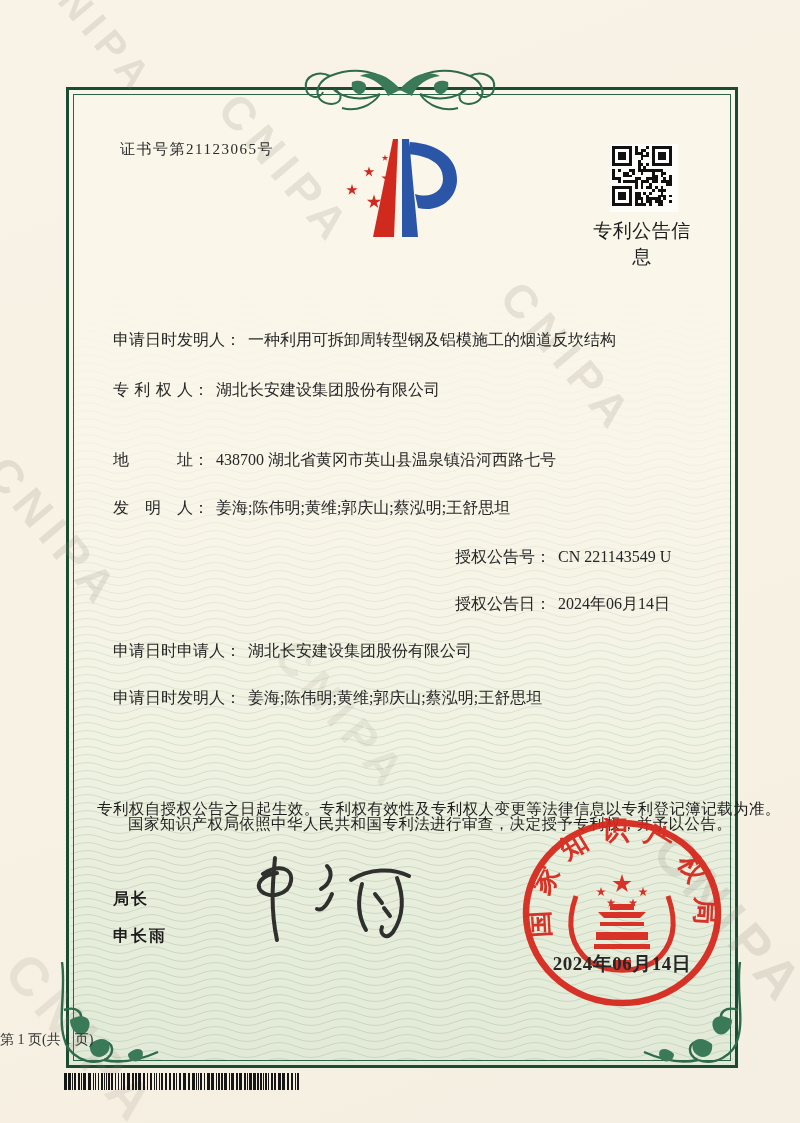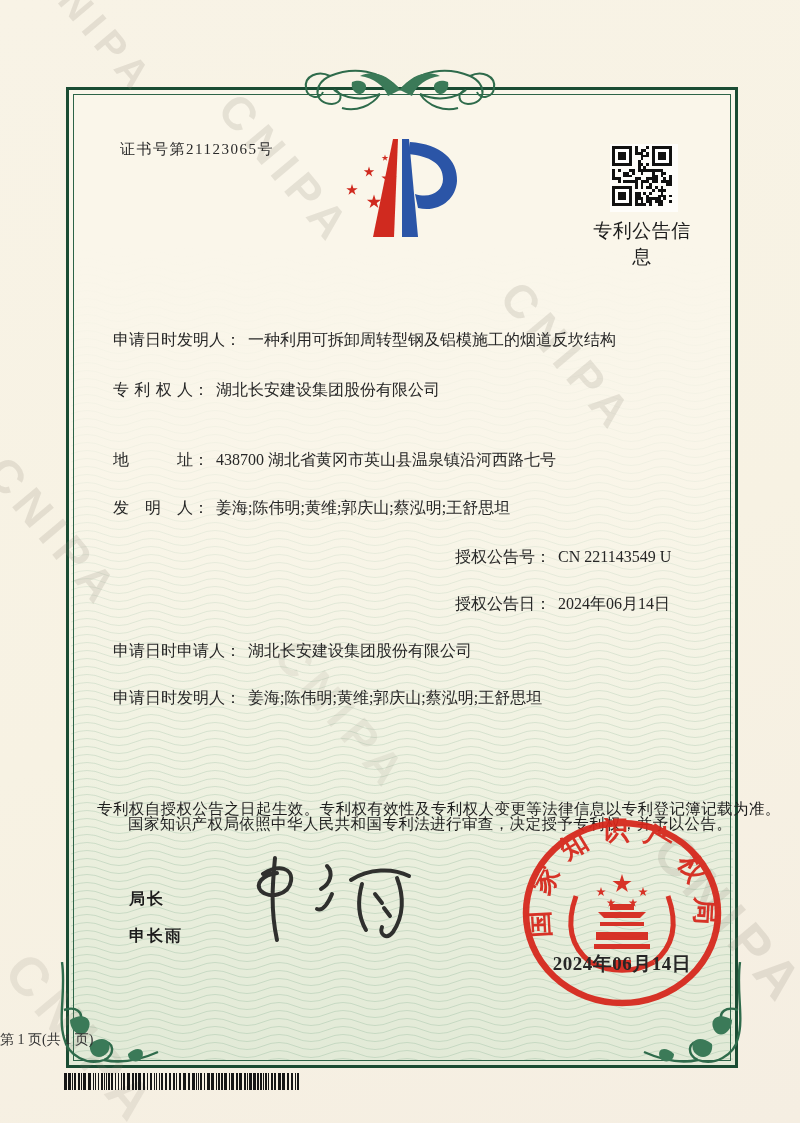"局长" .signer { left: 129px -> 113px }
